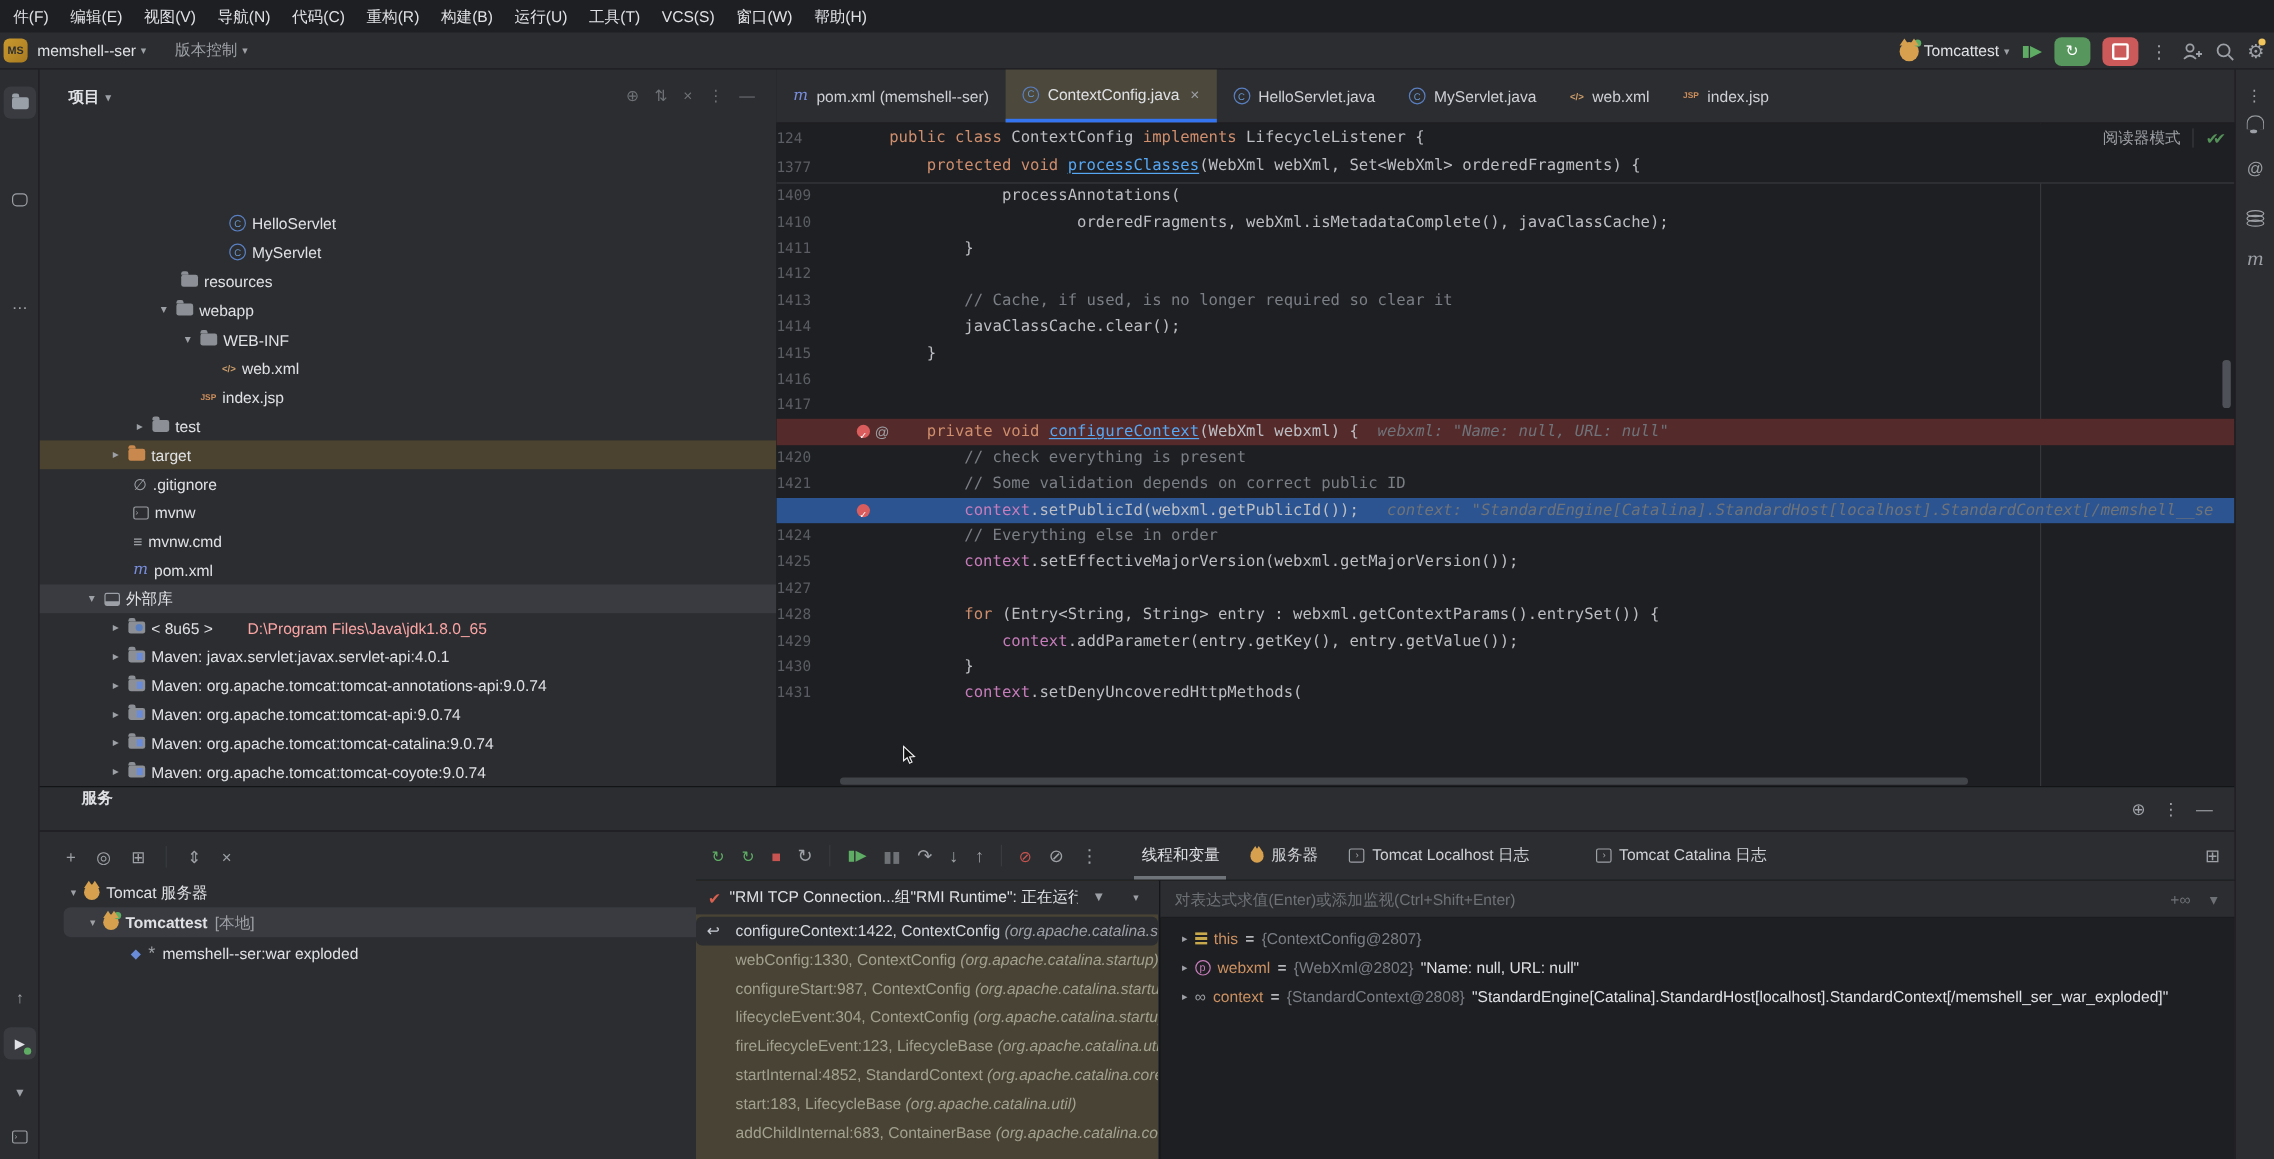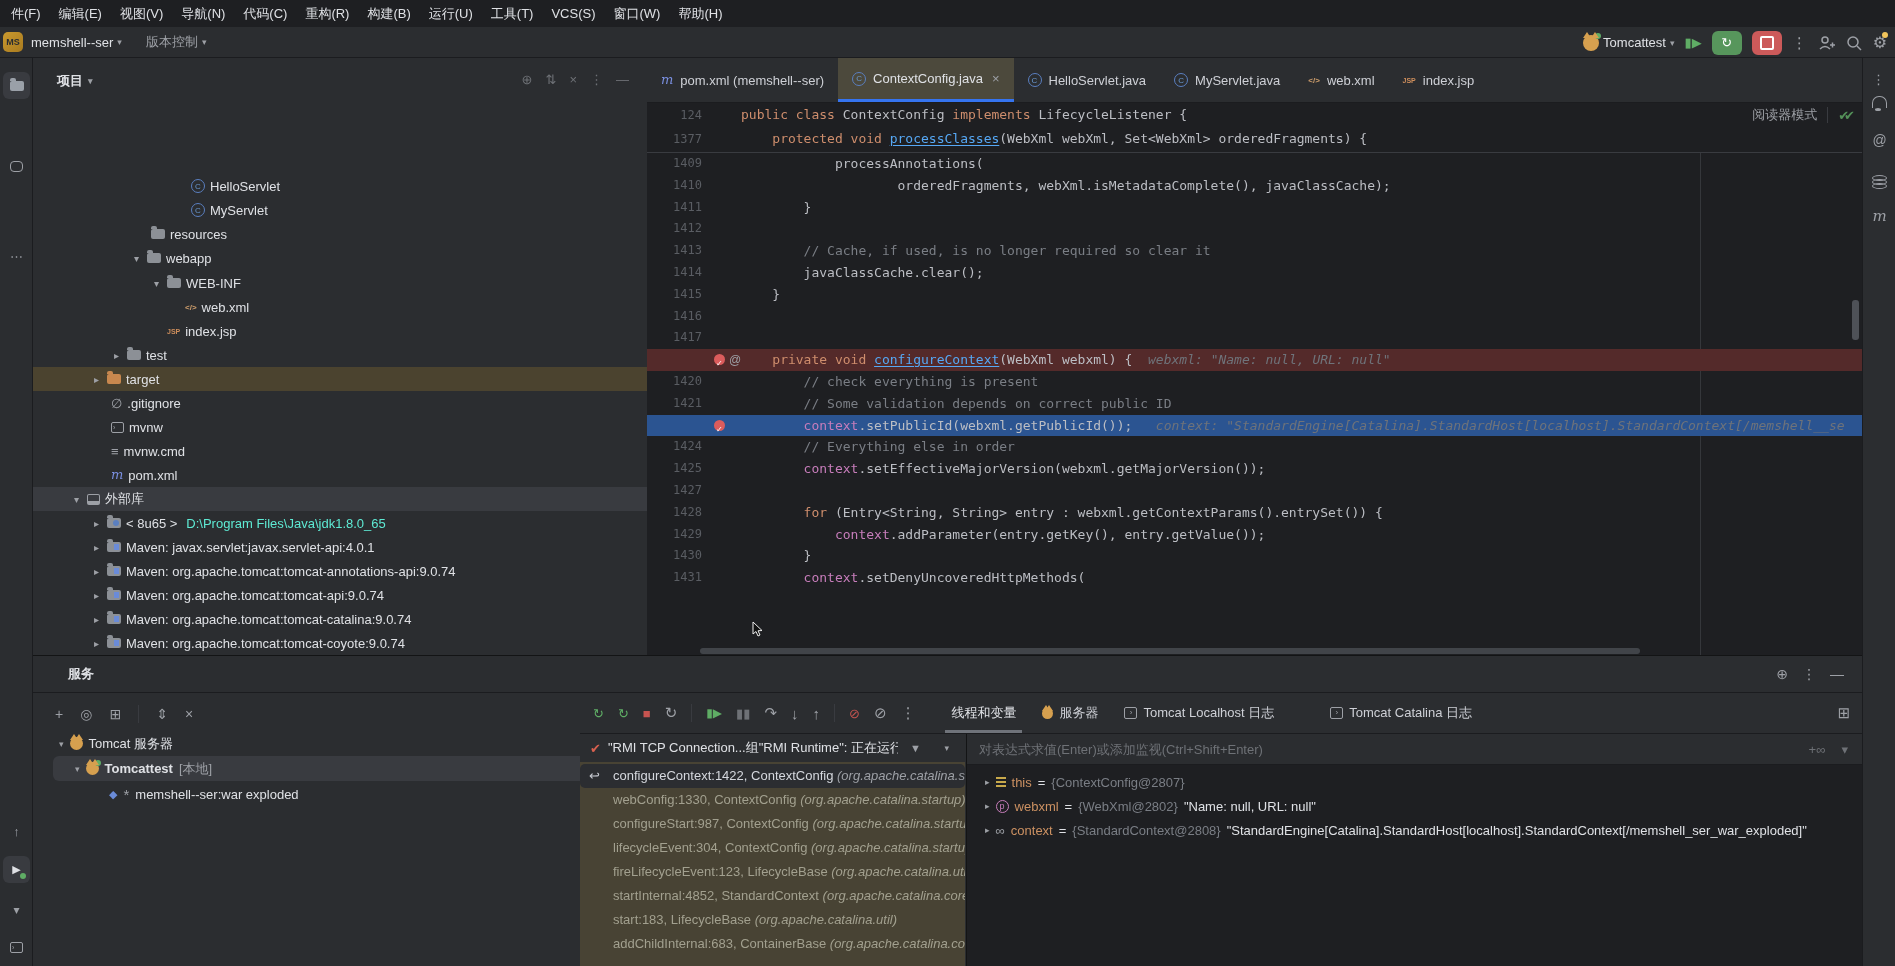"124" .ln { text-align: right -> none }
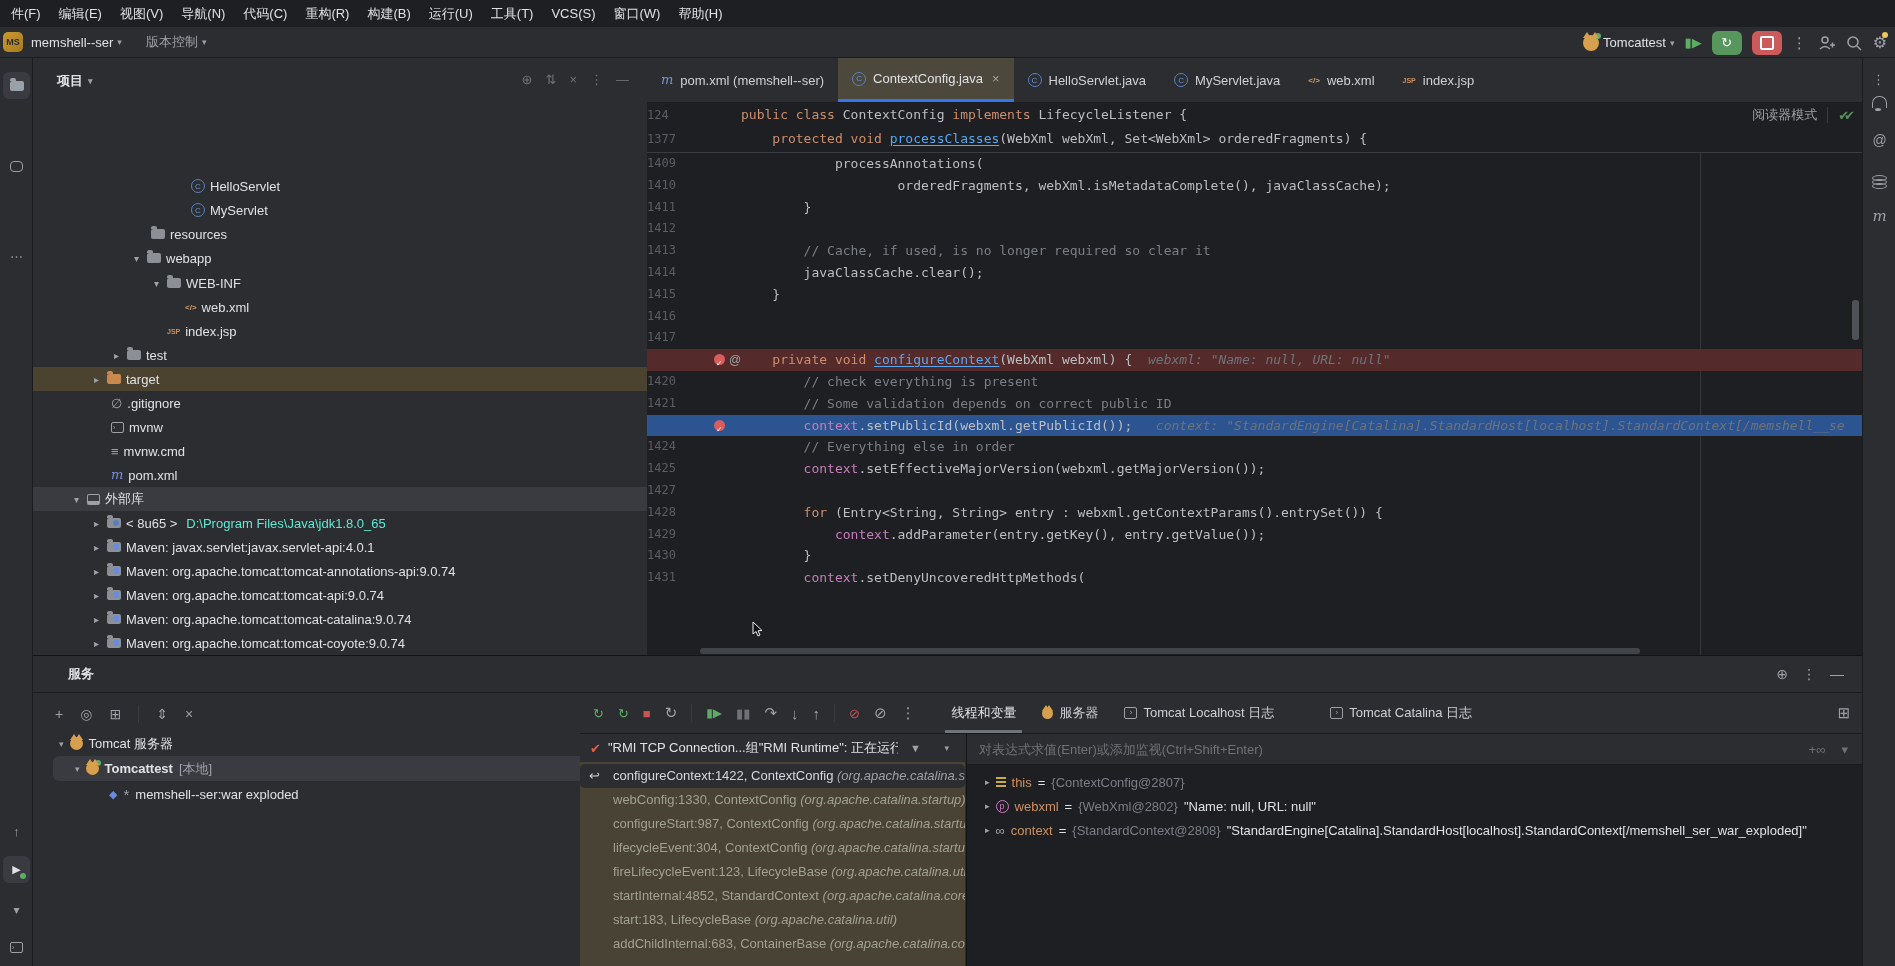"D:\Program Files\Java\jdk1.8.0_65" .tpath { color: #5eead4 -> #fca5a5; margin-left: 4px -> 24px }
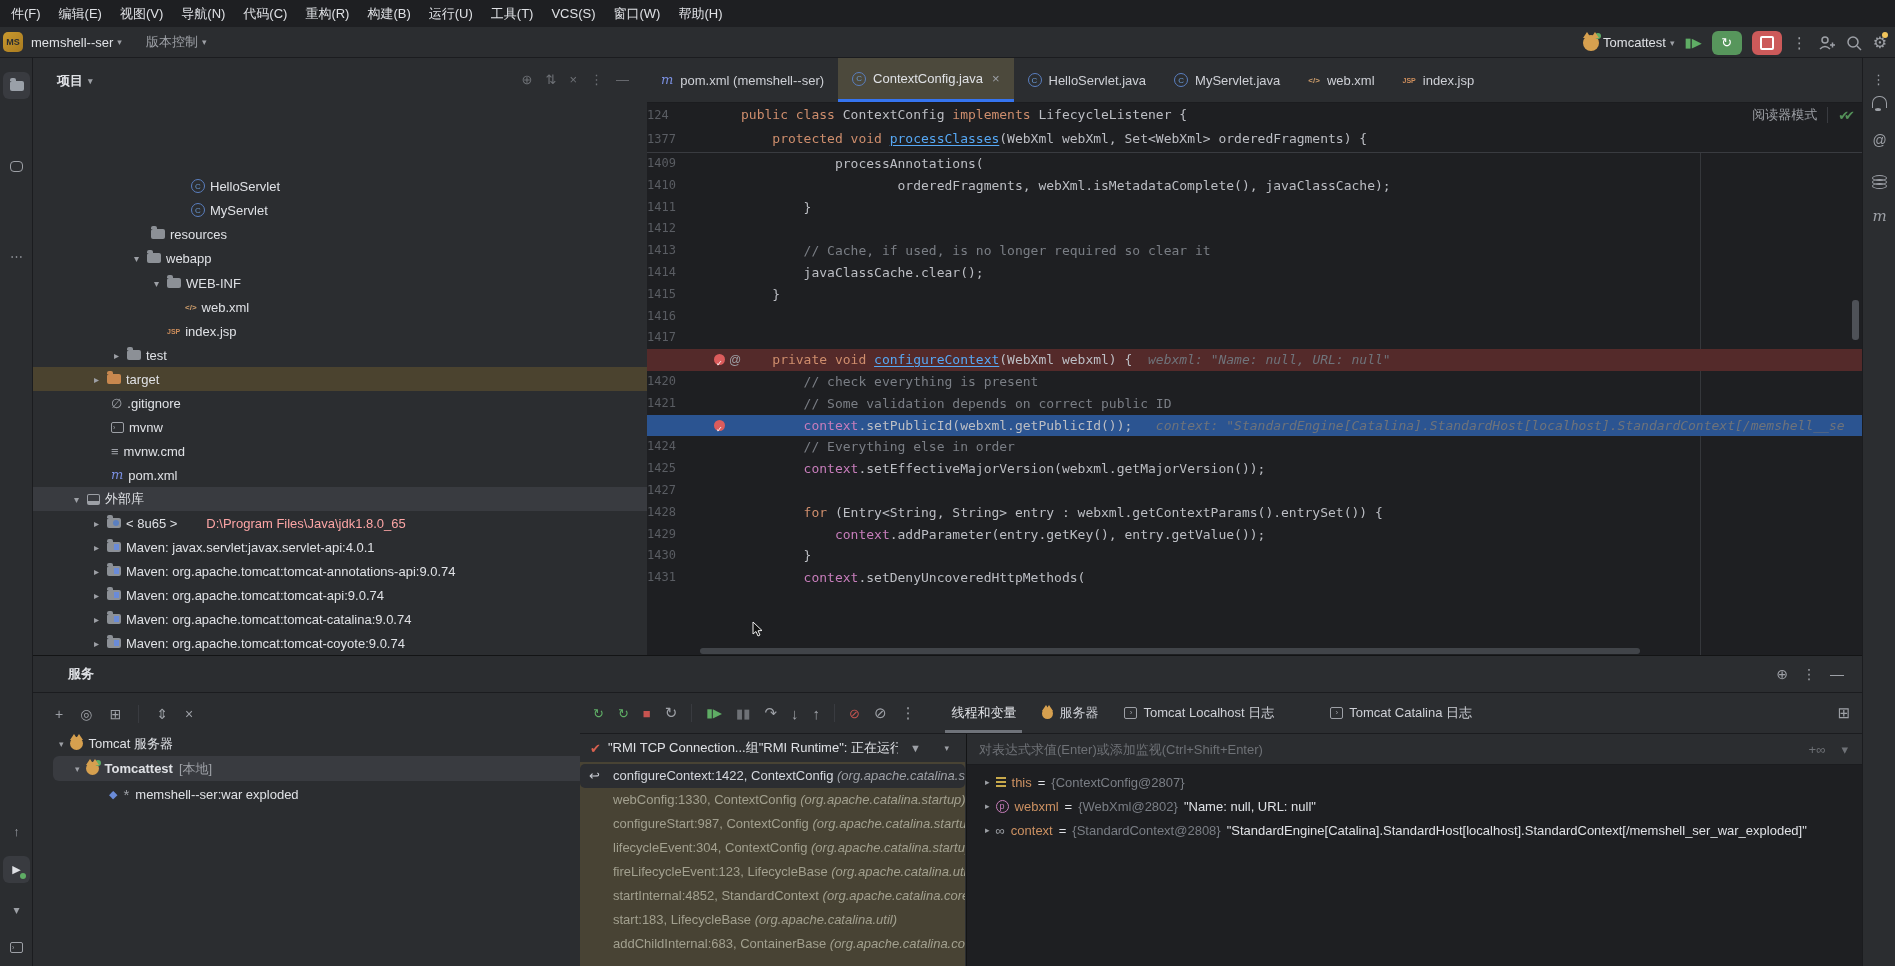"服务" .svc-head { align-items: center -> flex-start }
